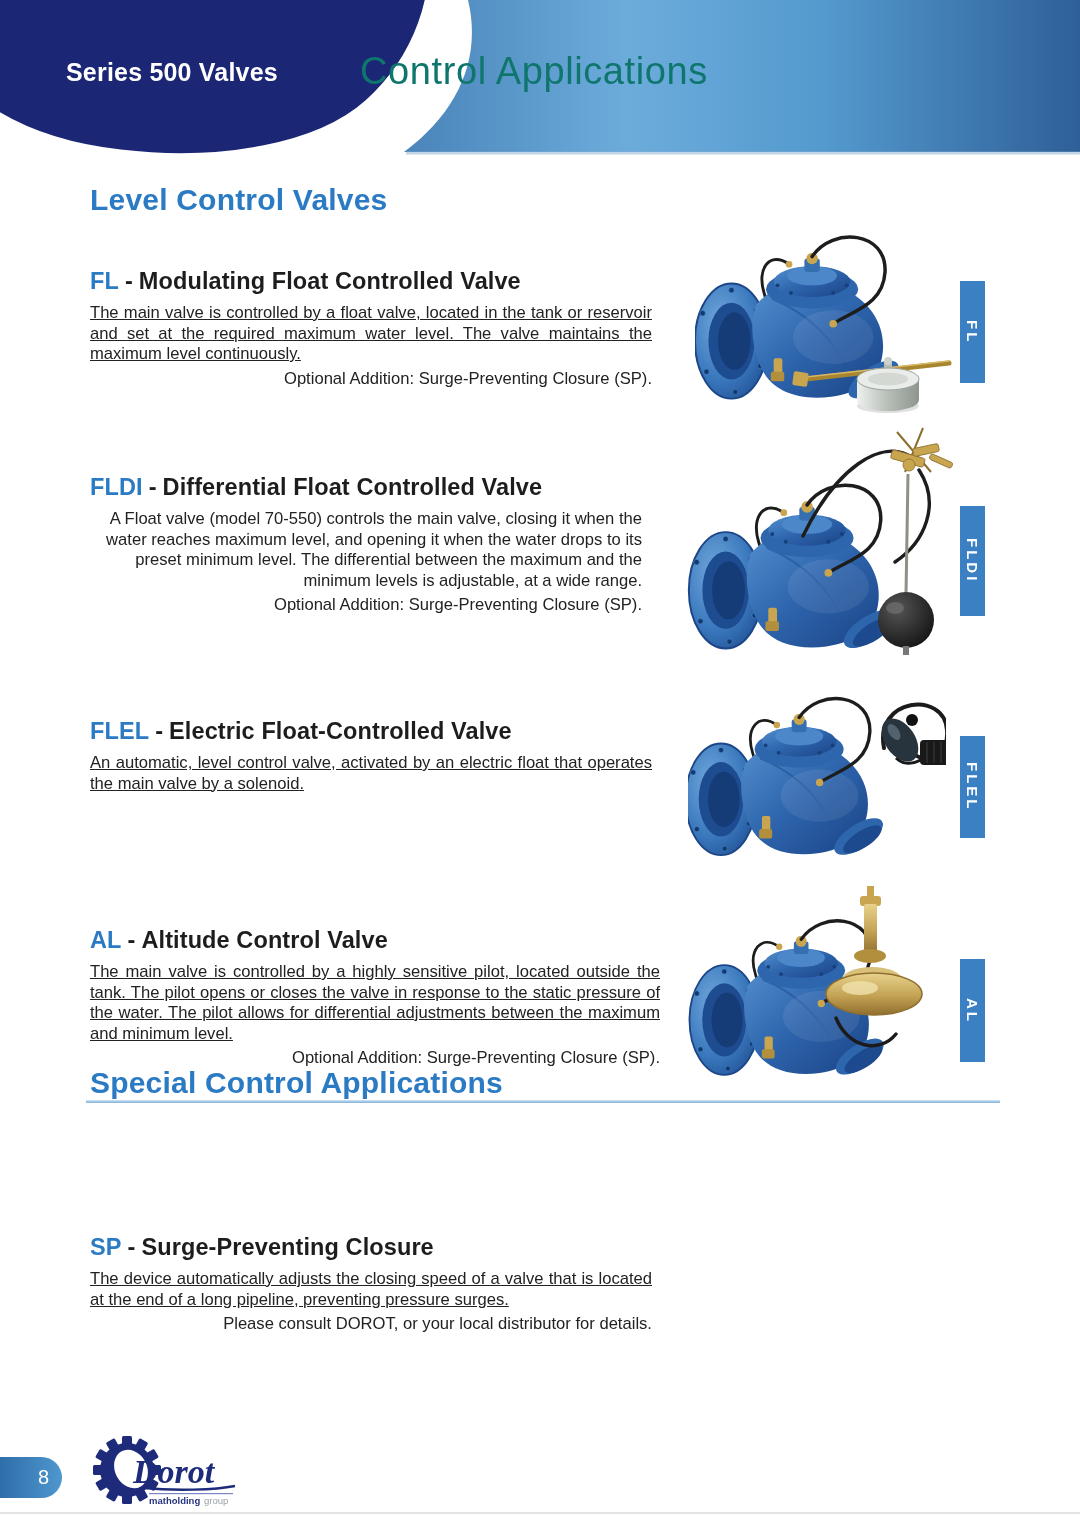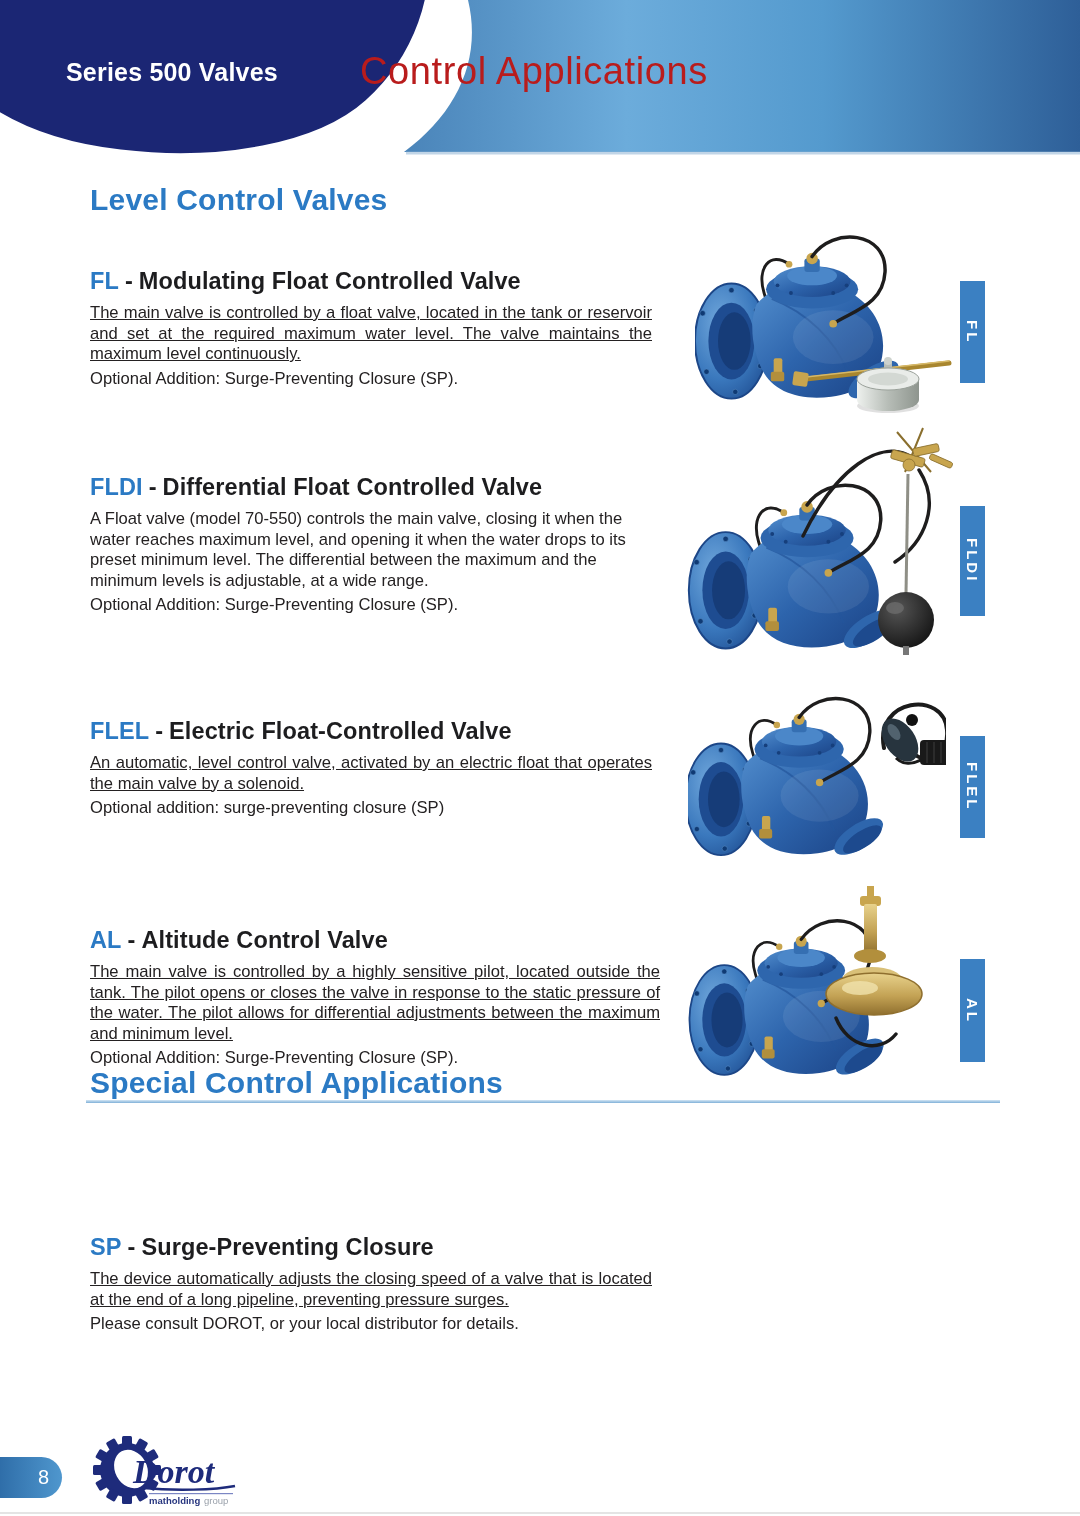"Control Applications" .banner-title { color: #b91c1c -> #0f766e }
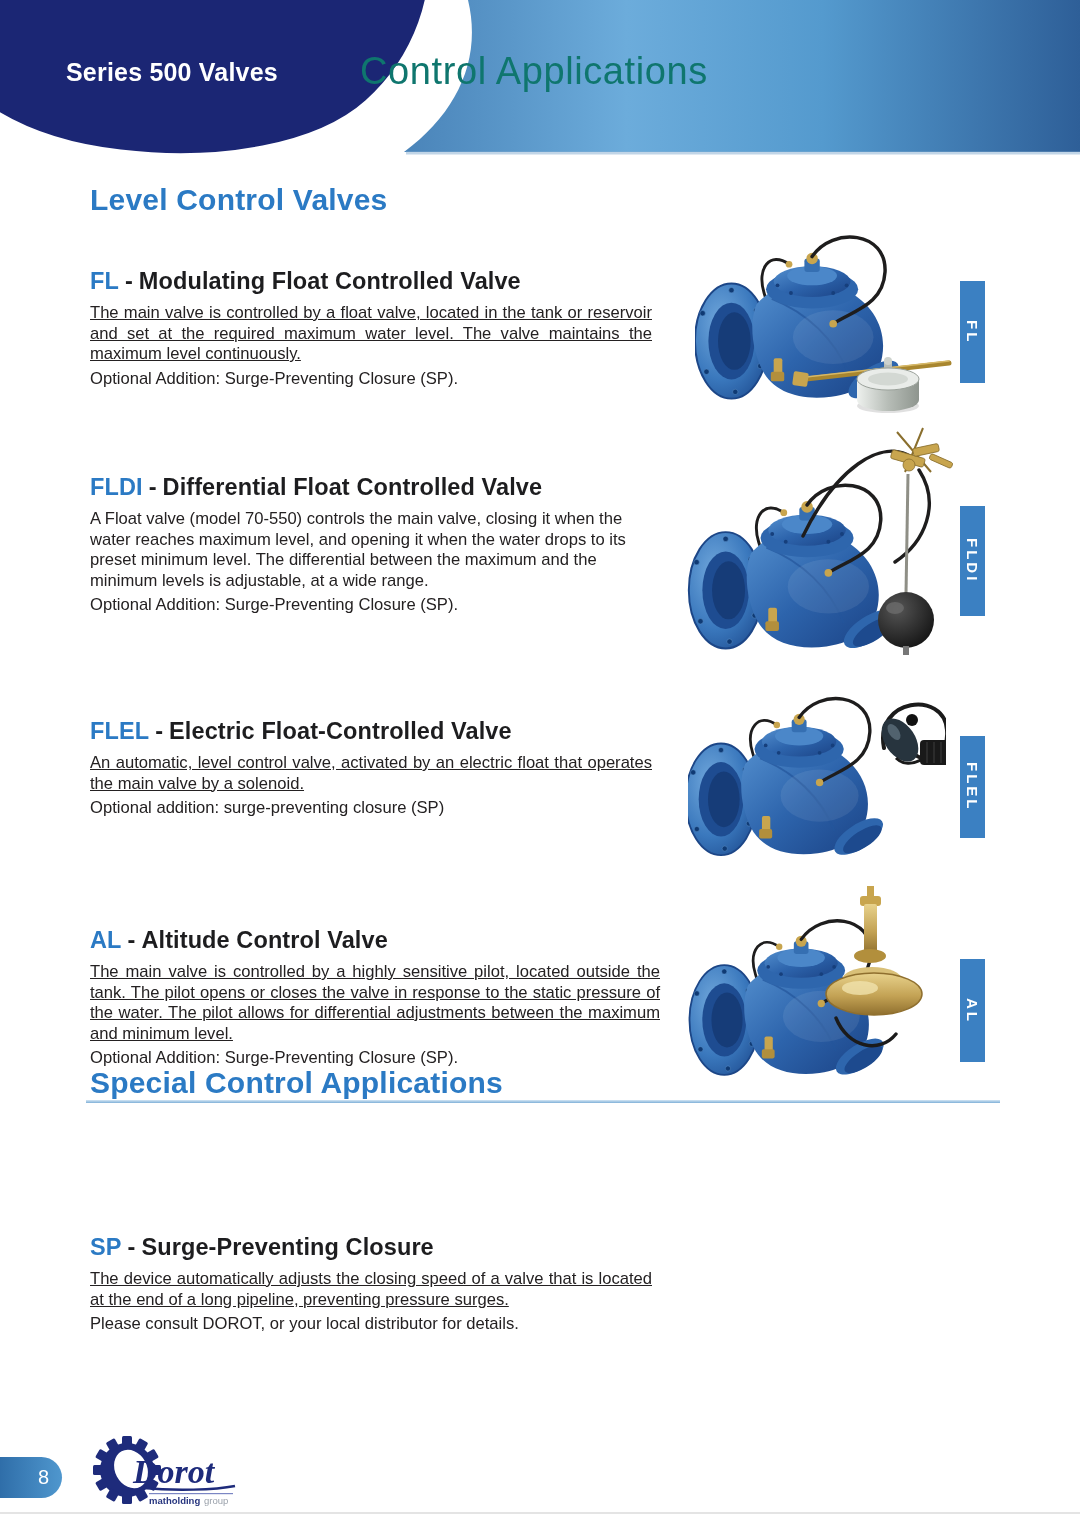"Optional Addition: Surge-Preventing" .desc { text-align: none -> right }
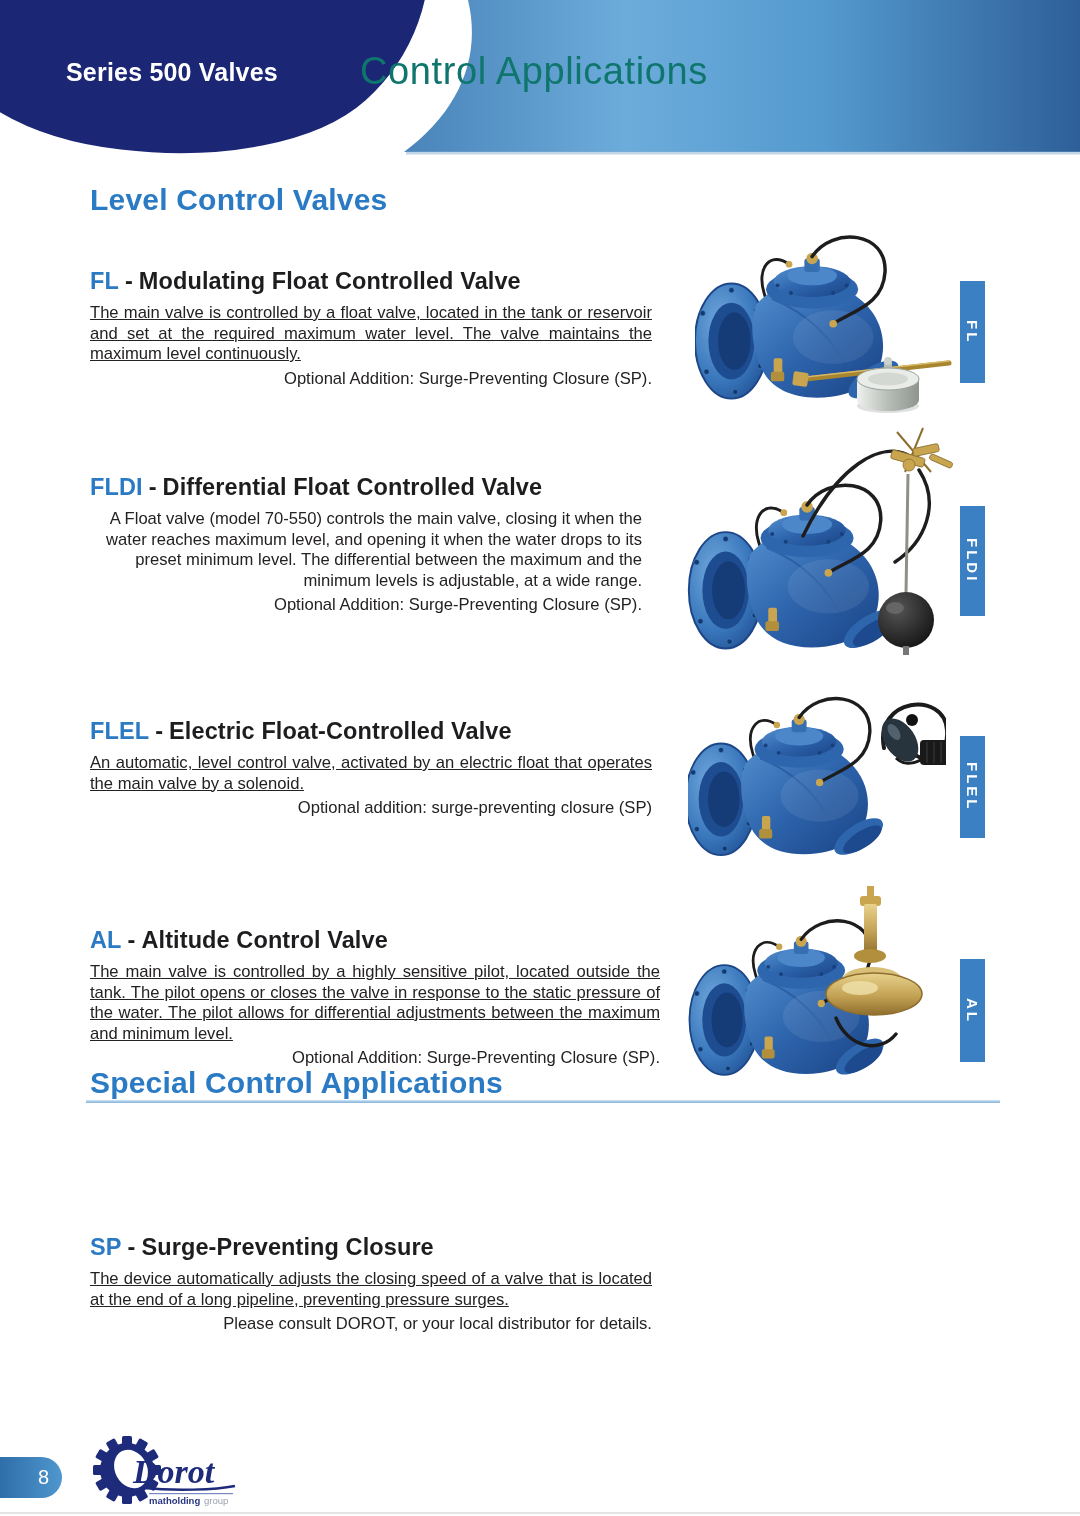"Optional addition: surge-preventing closure (SP)" p.desc { html: <p>Optional addition: surge-preventing closure (SP)</p> -> none }
